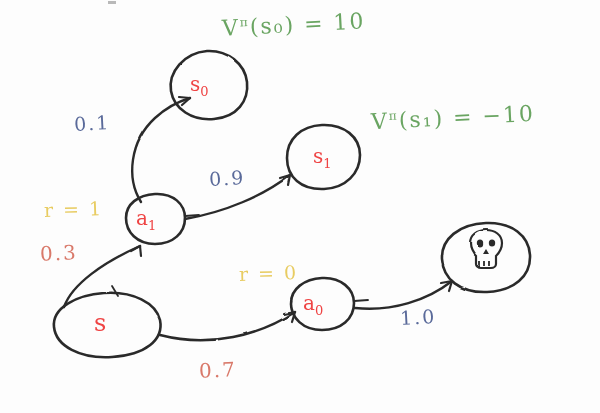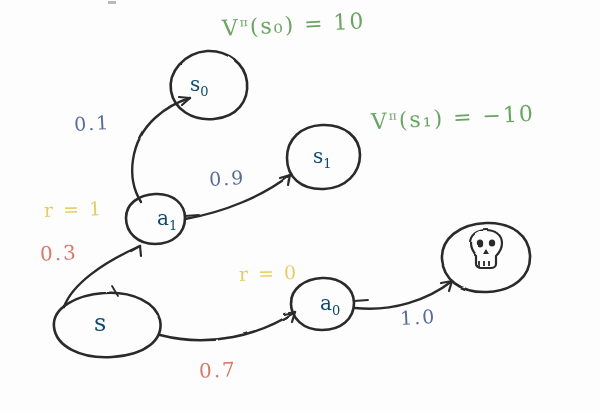"s0" .nodetext { color: #0c4a6e -> #ef4444 }
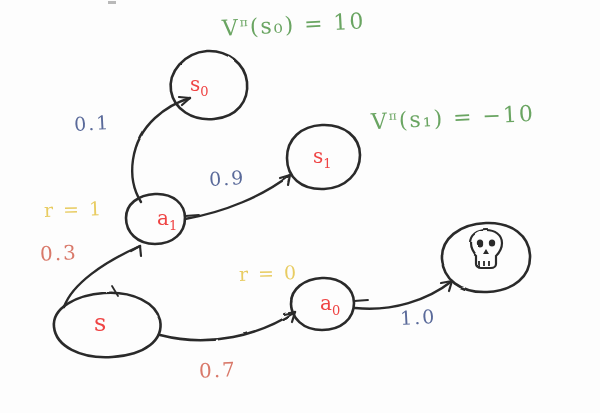"a1" div.nodetext { left: 157px -> 136px }
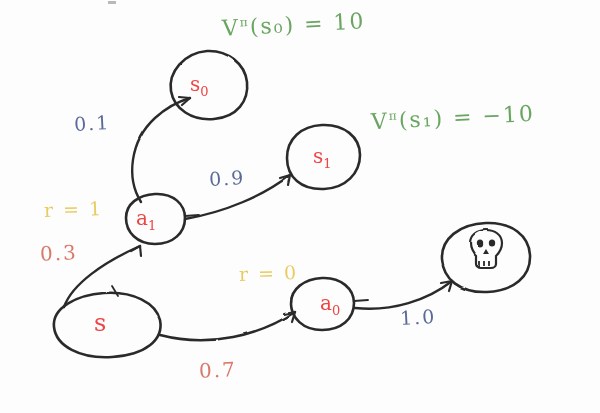"a0" div.nodetext { left: 320px -> 303px }
